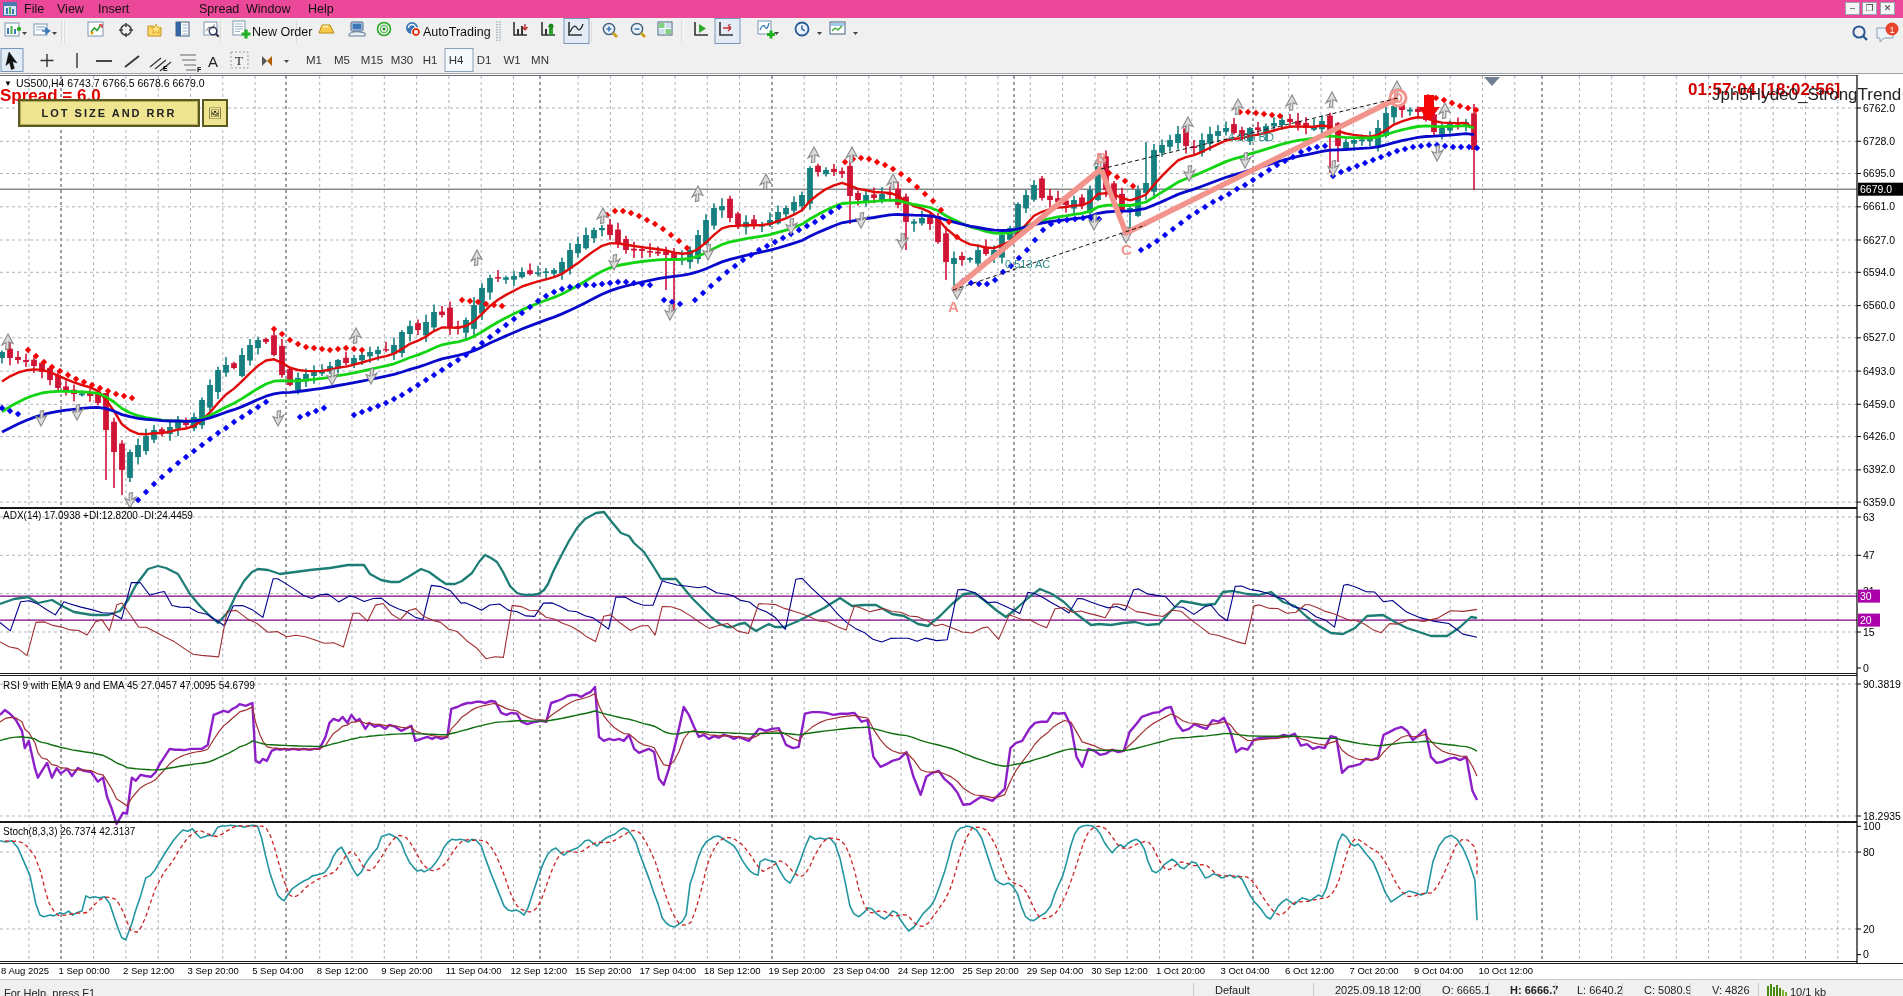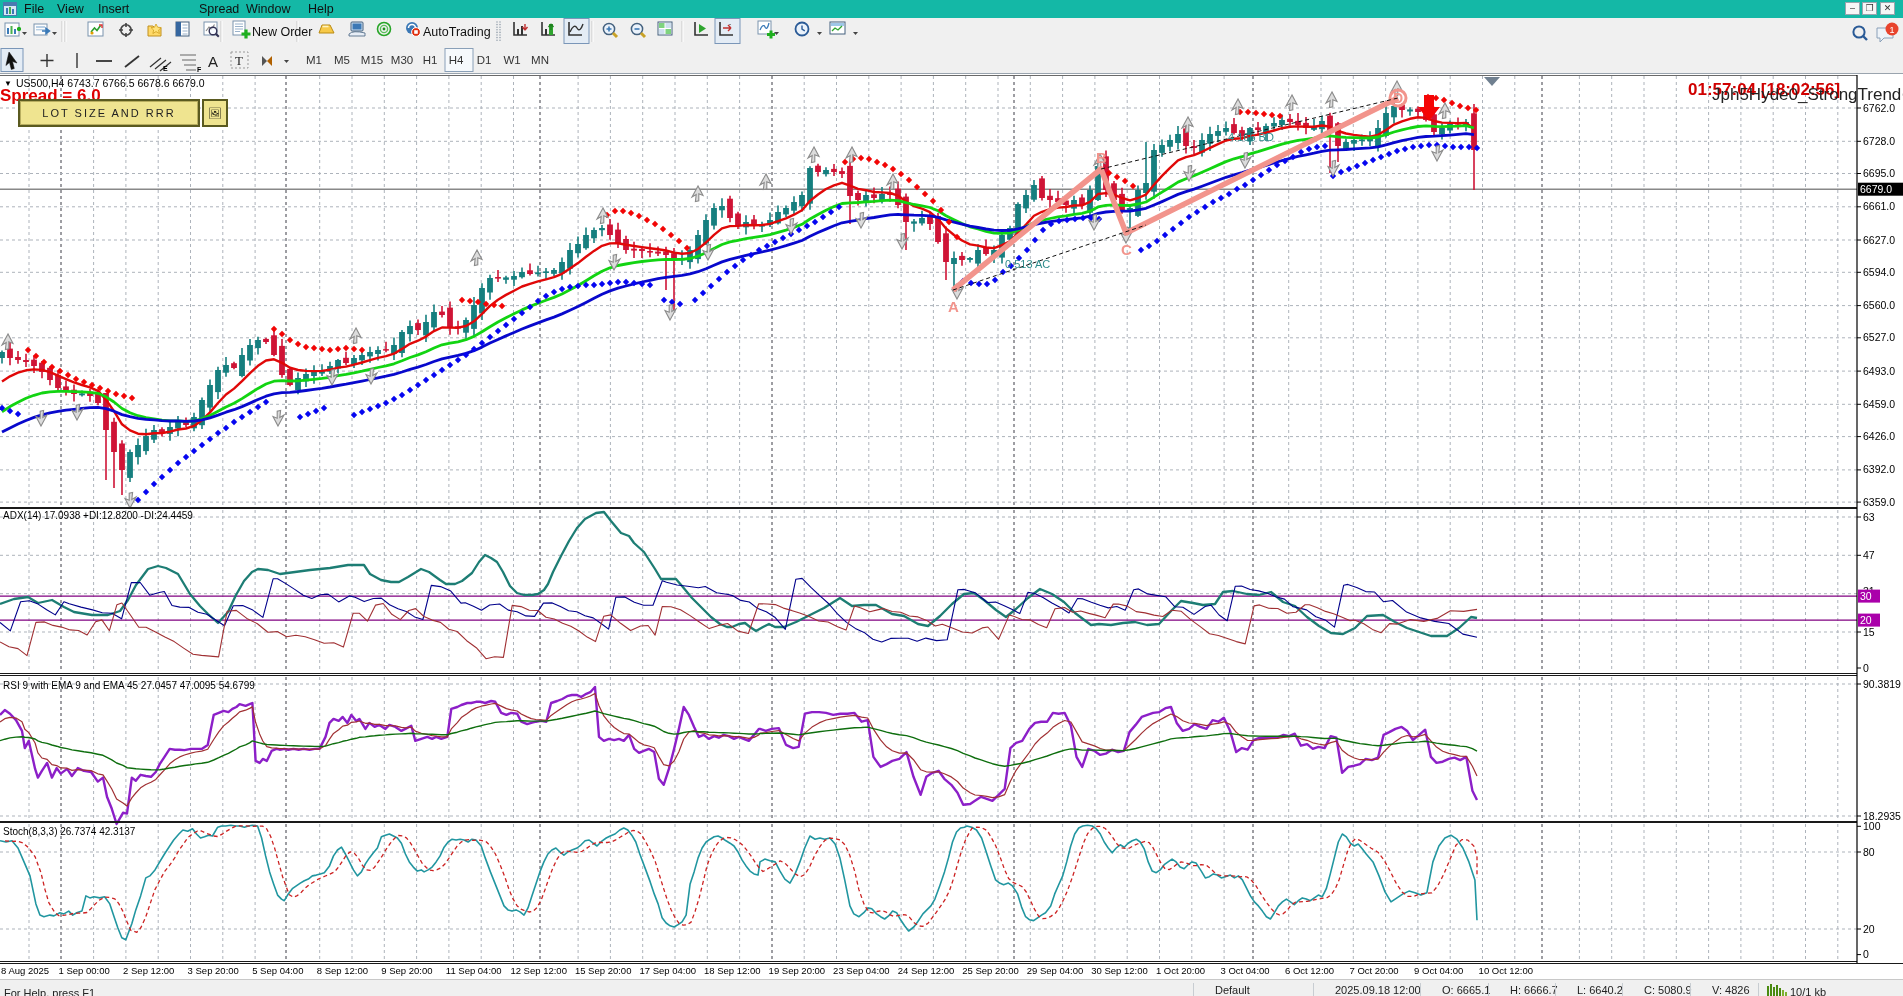"File" #menubar { background: #14b8a6 -> #ec4899 }
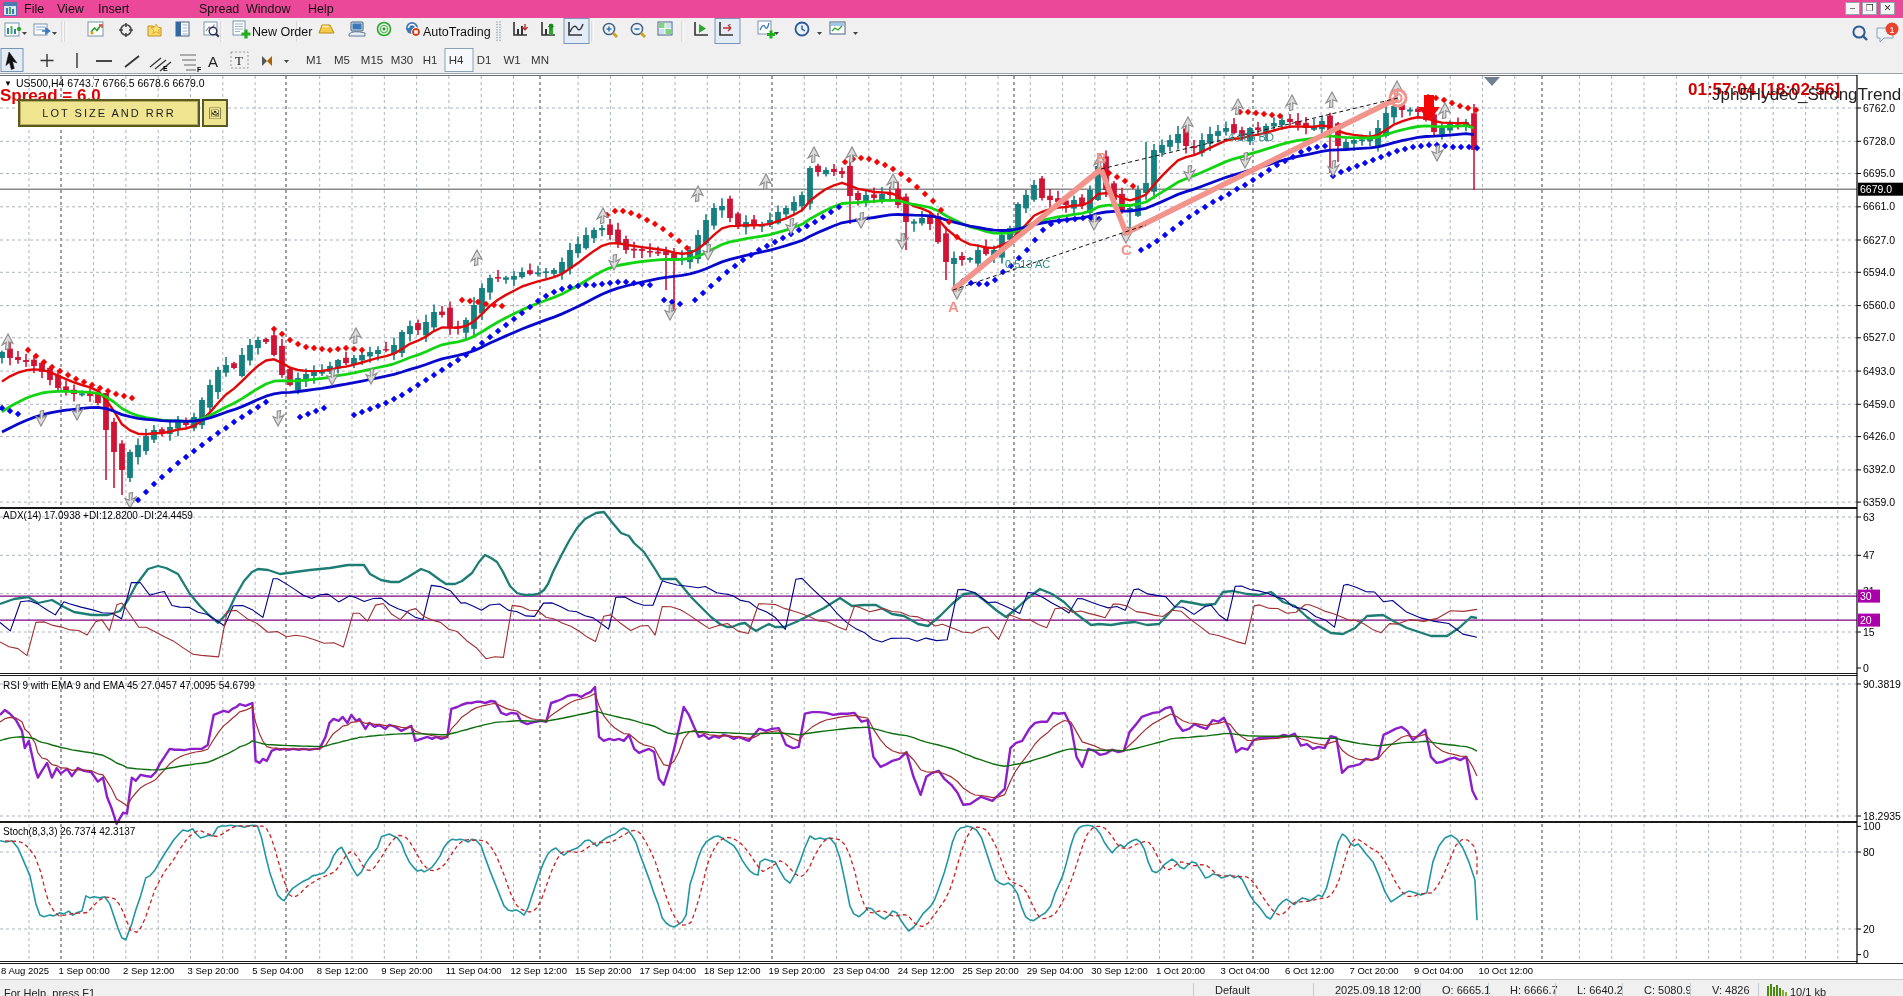"LOT SIZE AND RRR" div { font-weight: normal -> bold }
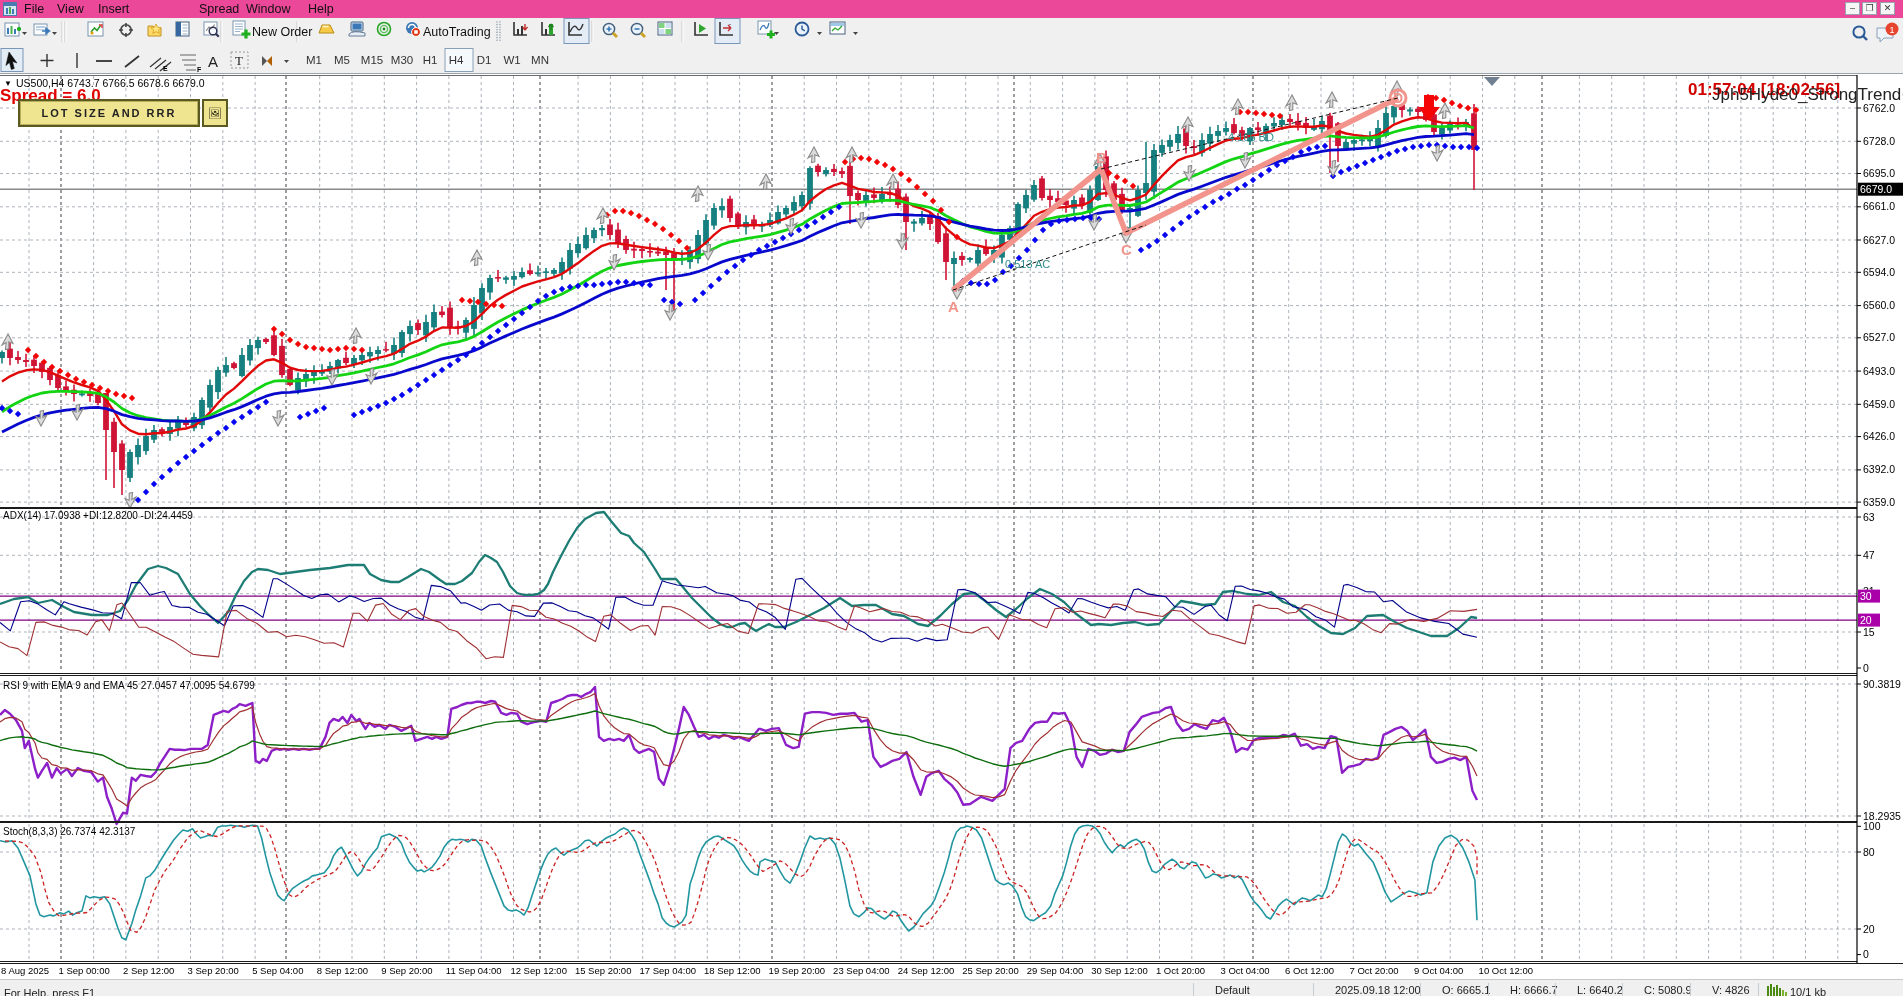"H: 6666.7" span.cell { font-weight: none -> bold }
